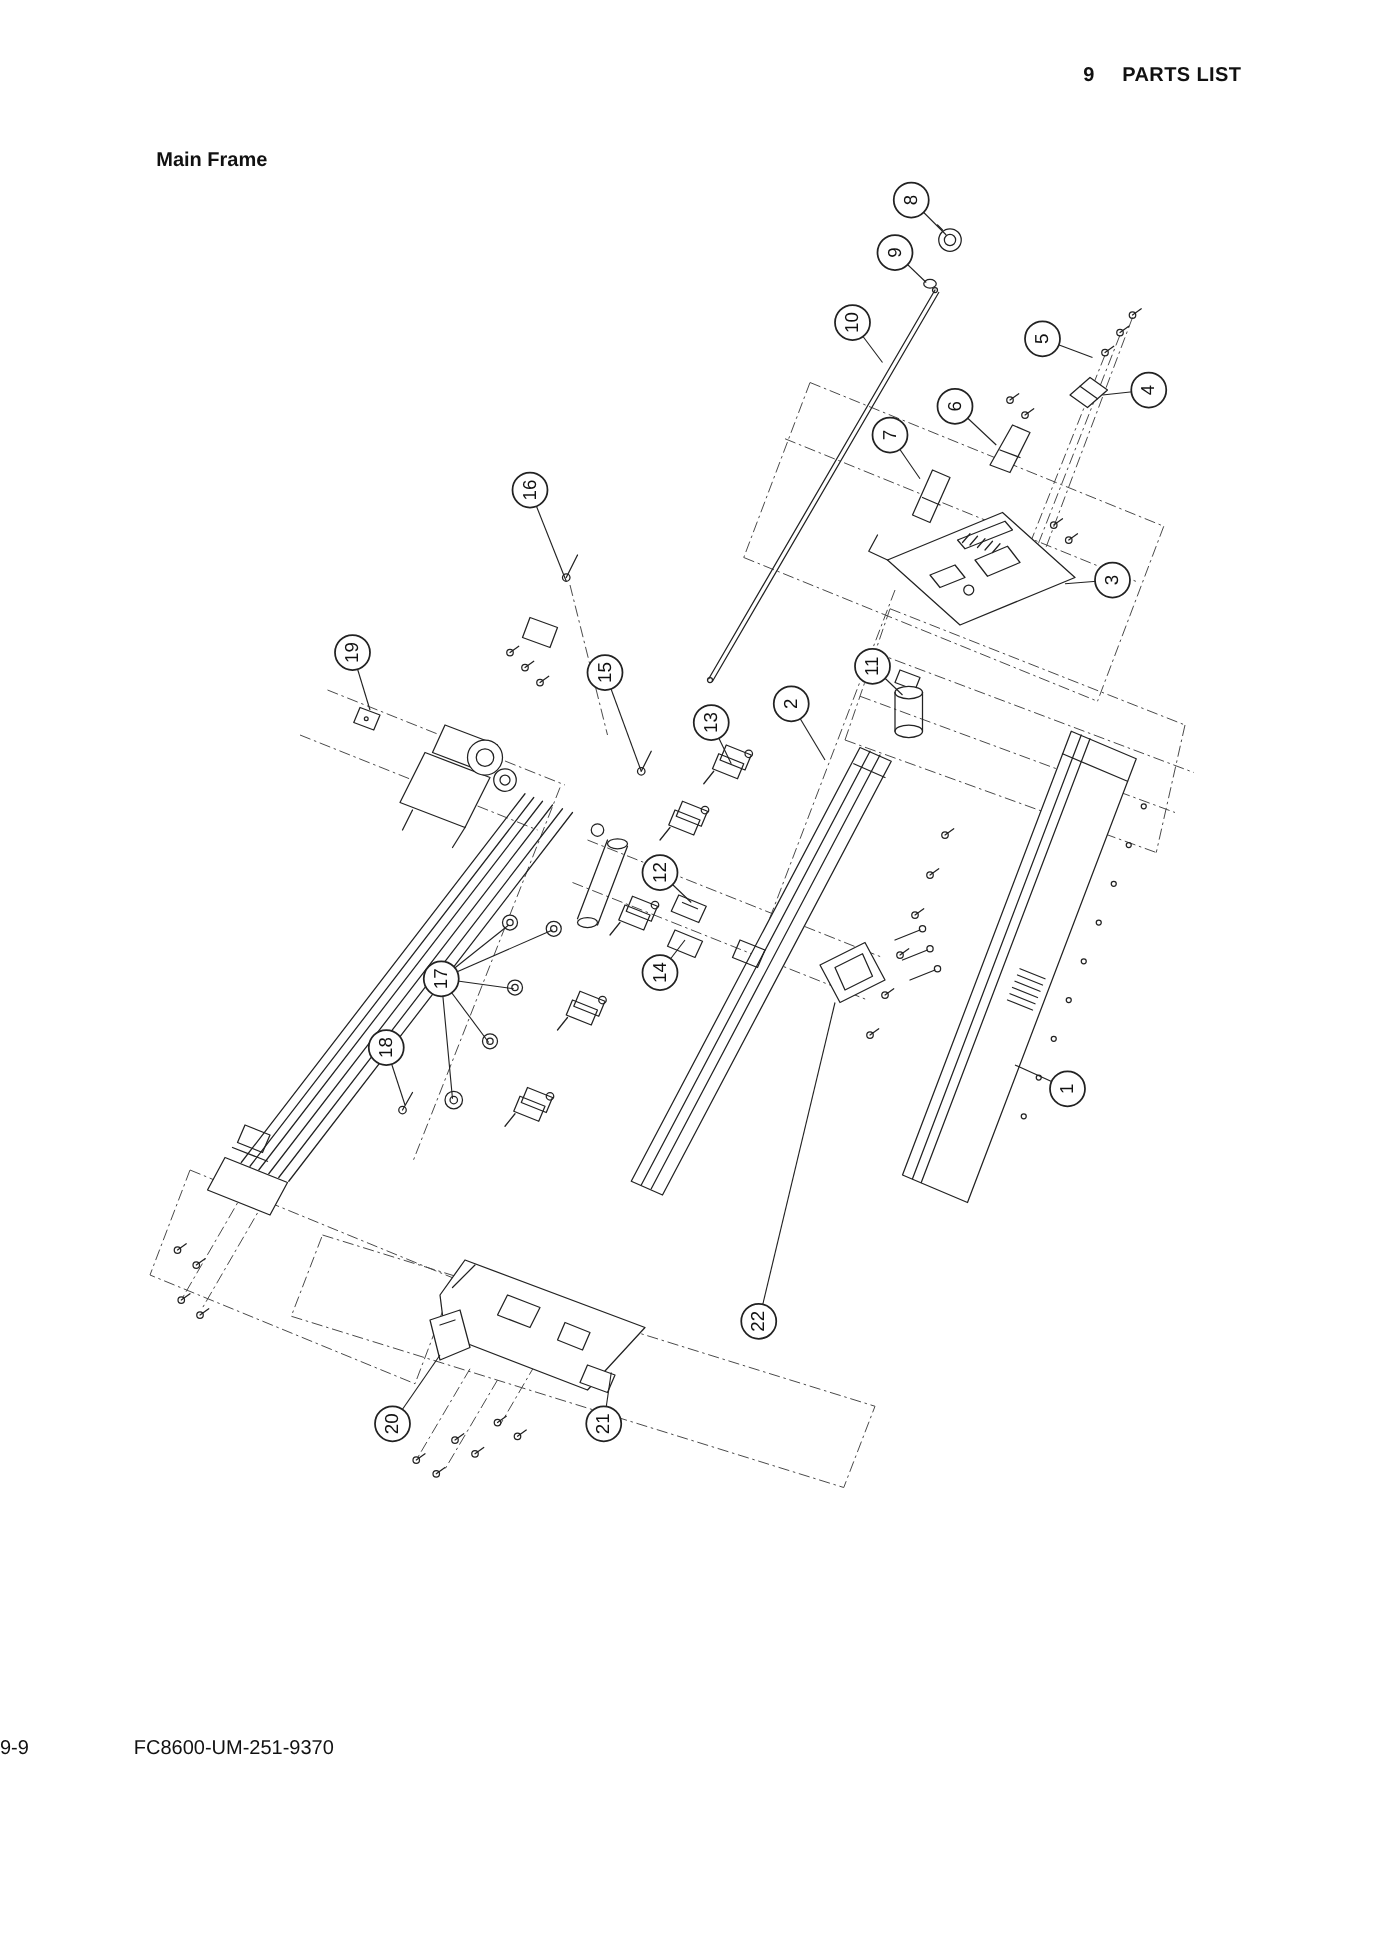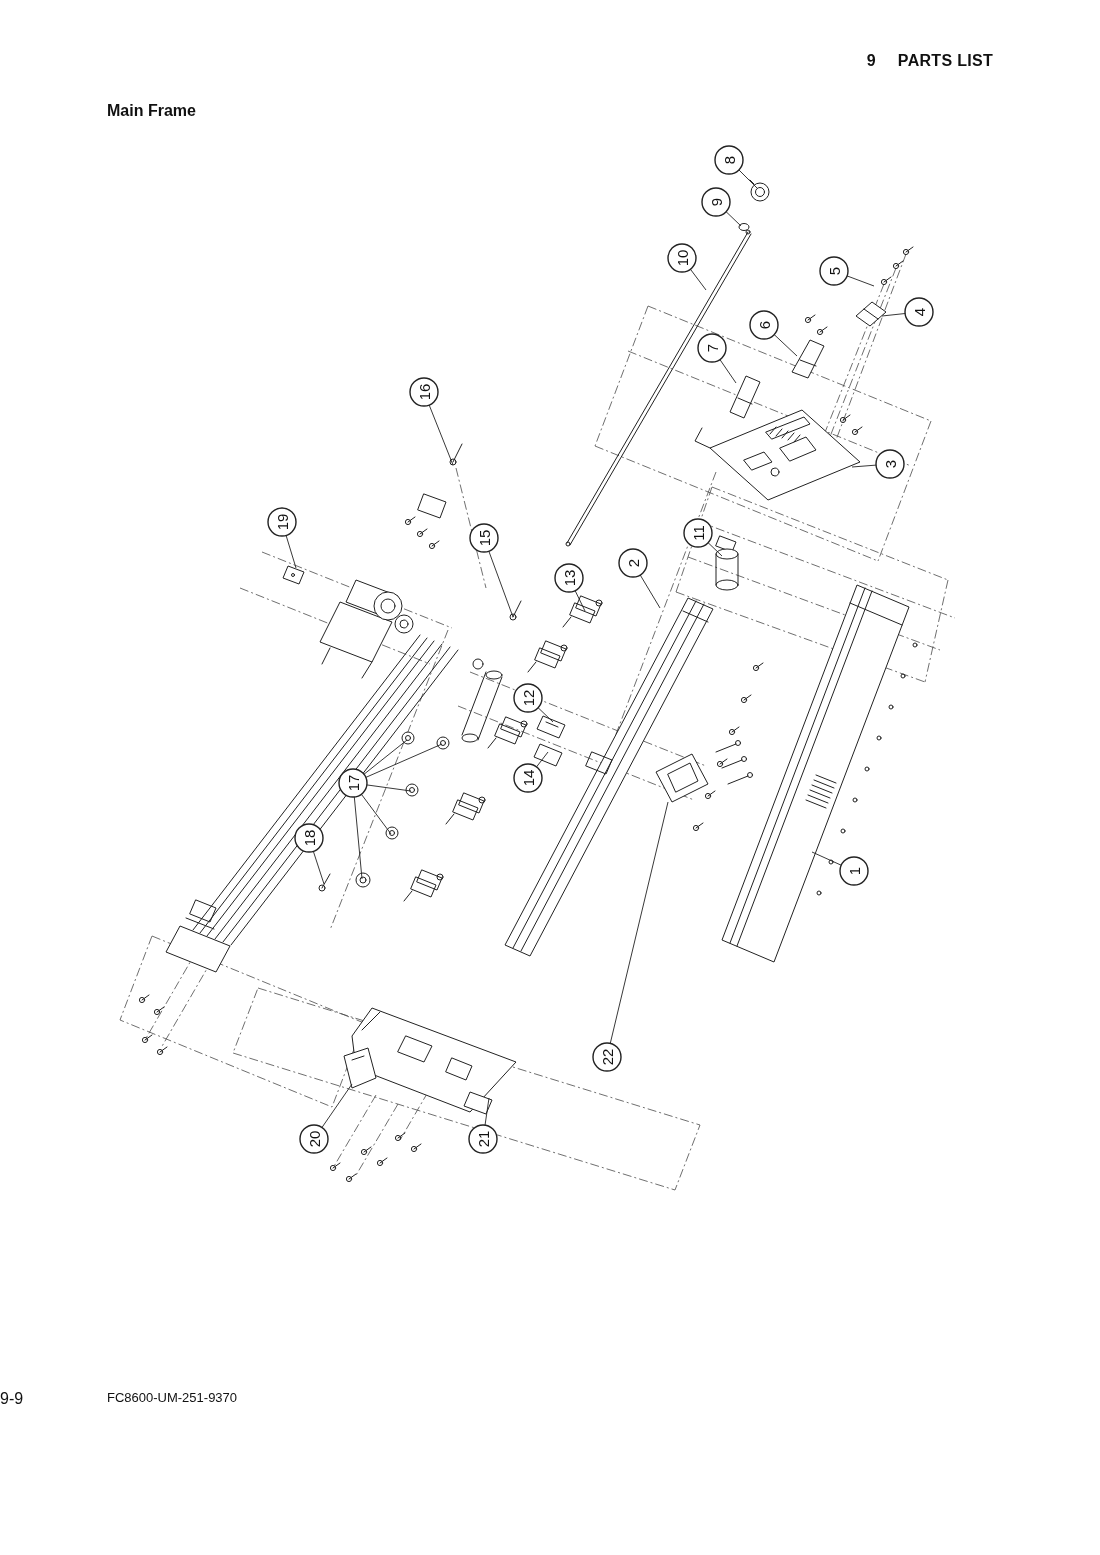"Main Frame" .fig-title { margin: 0 -> 18px }
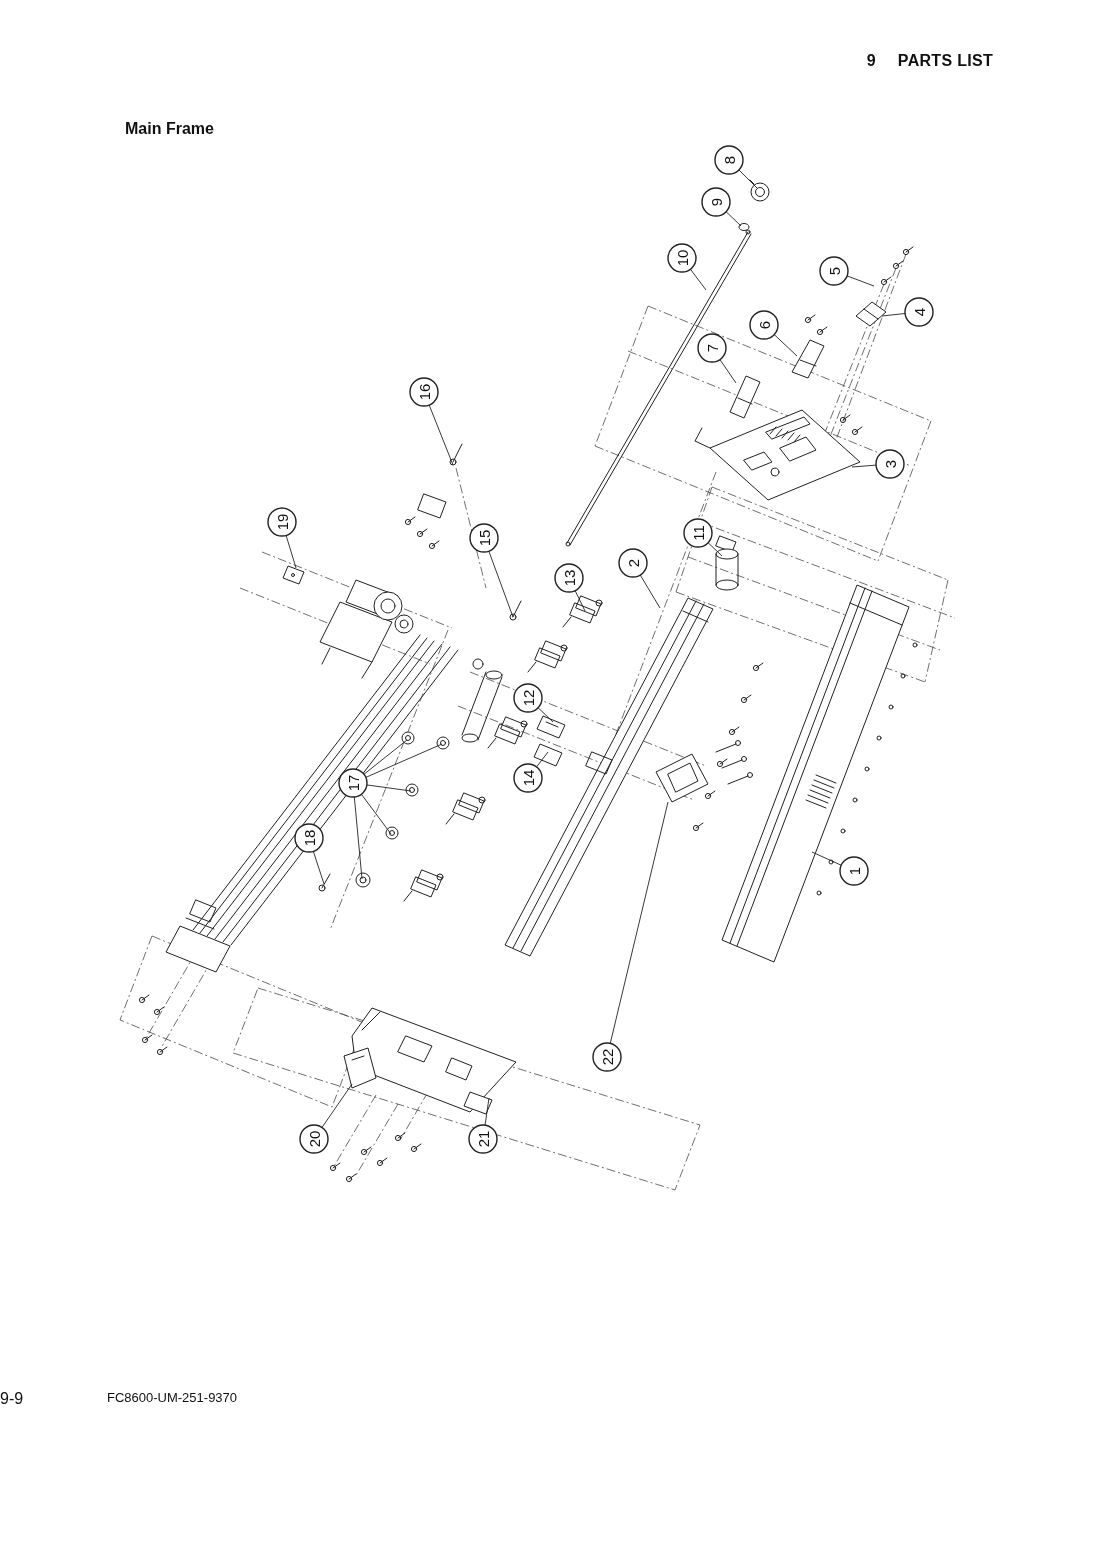"FC8600-UM-251-9370" .footer-doc { font-size: 13px -> 16px }
